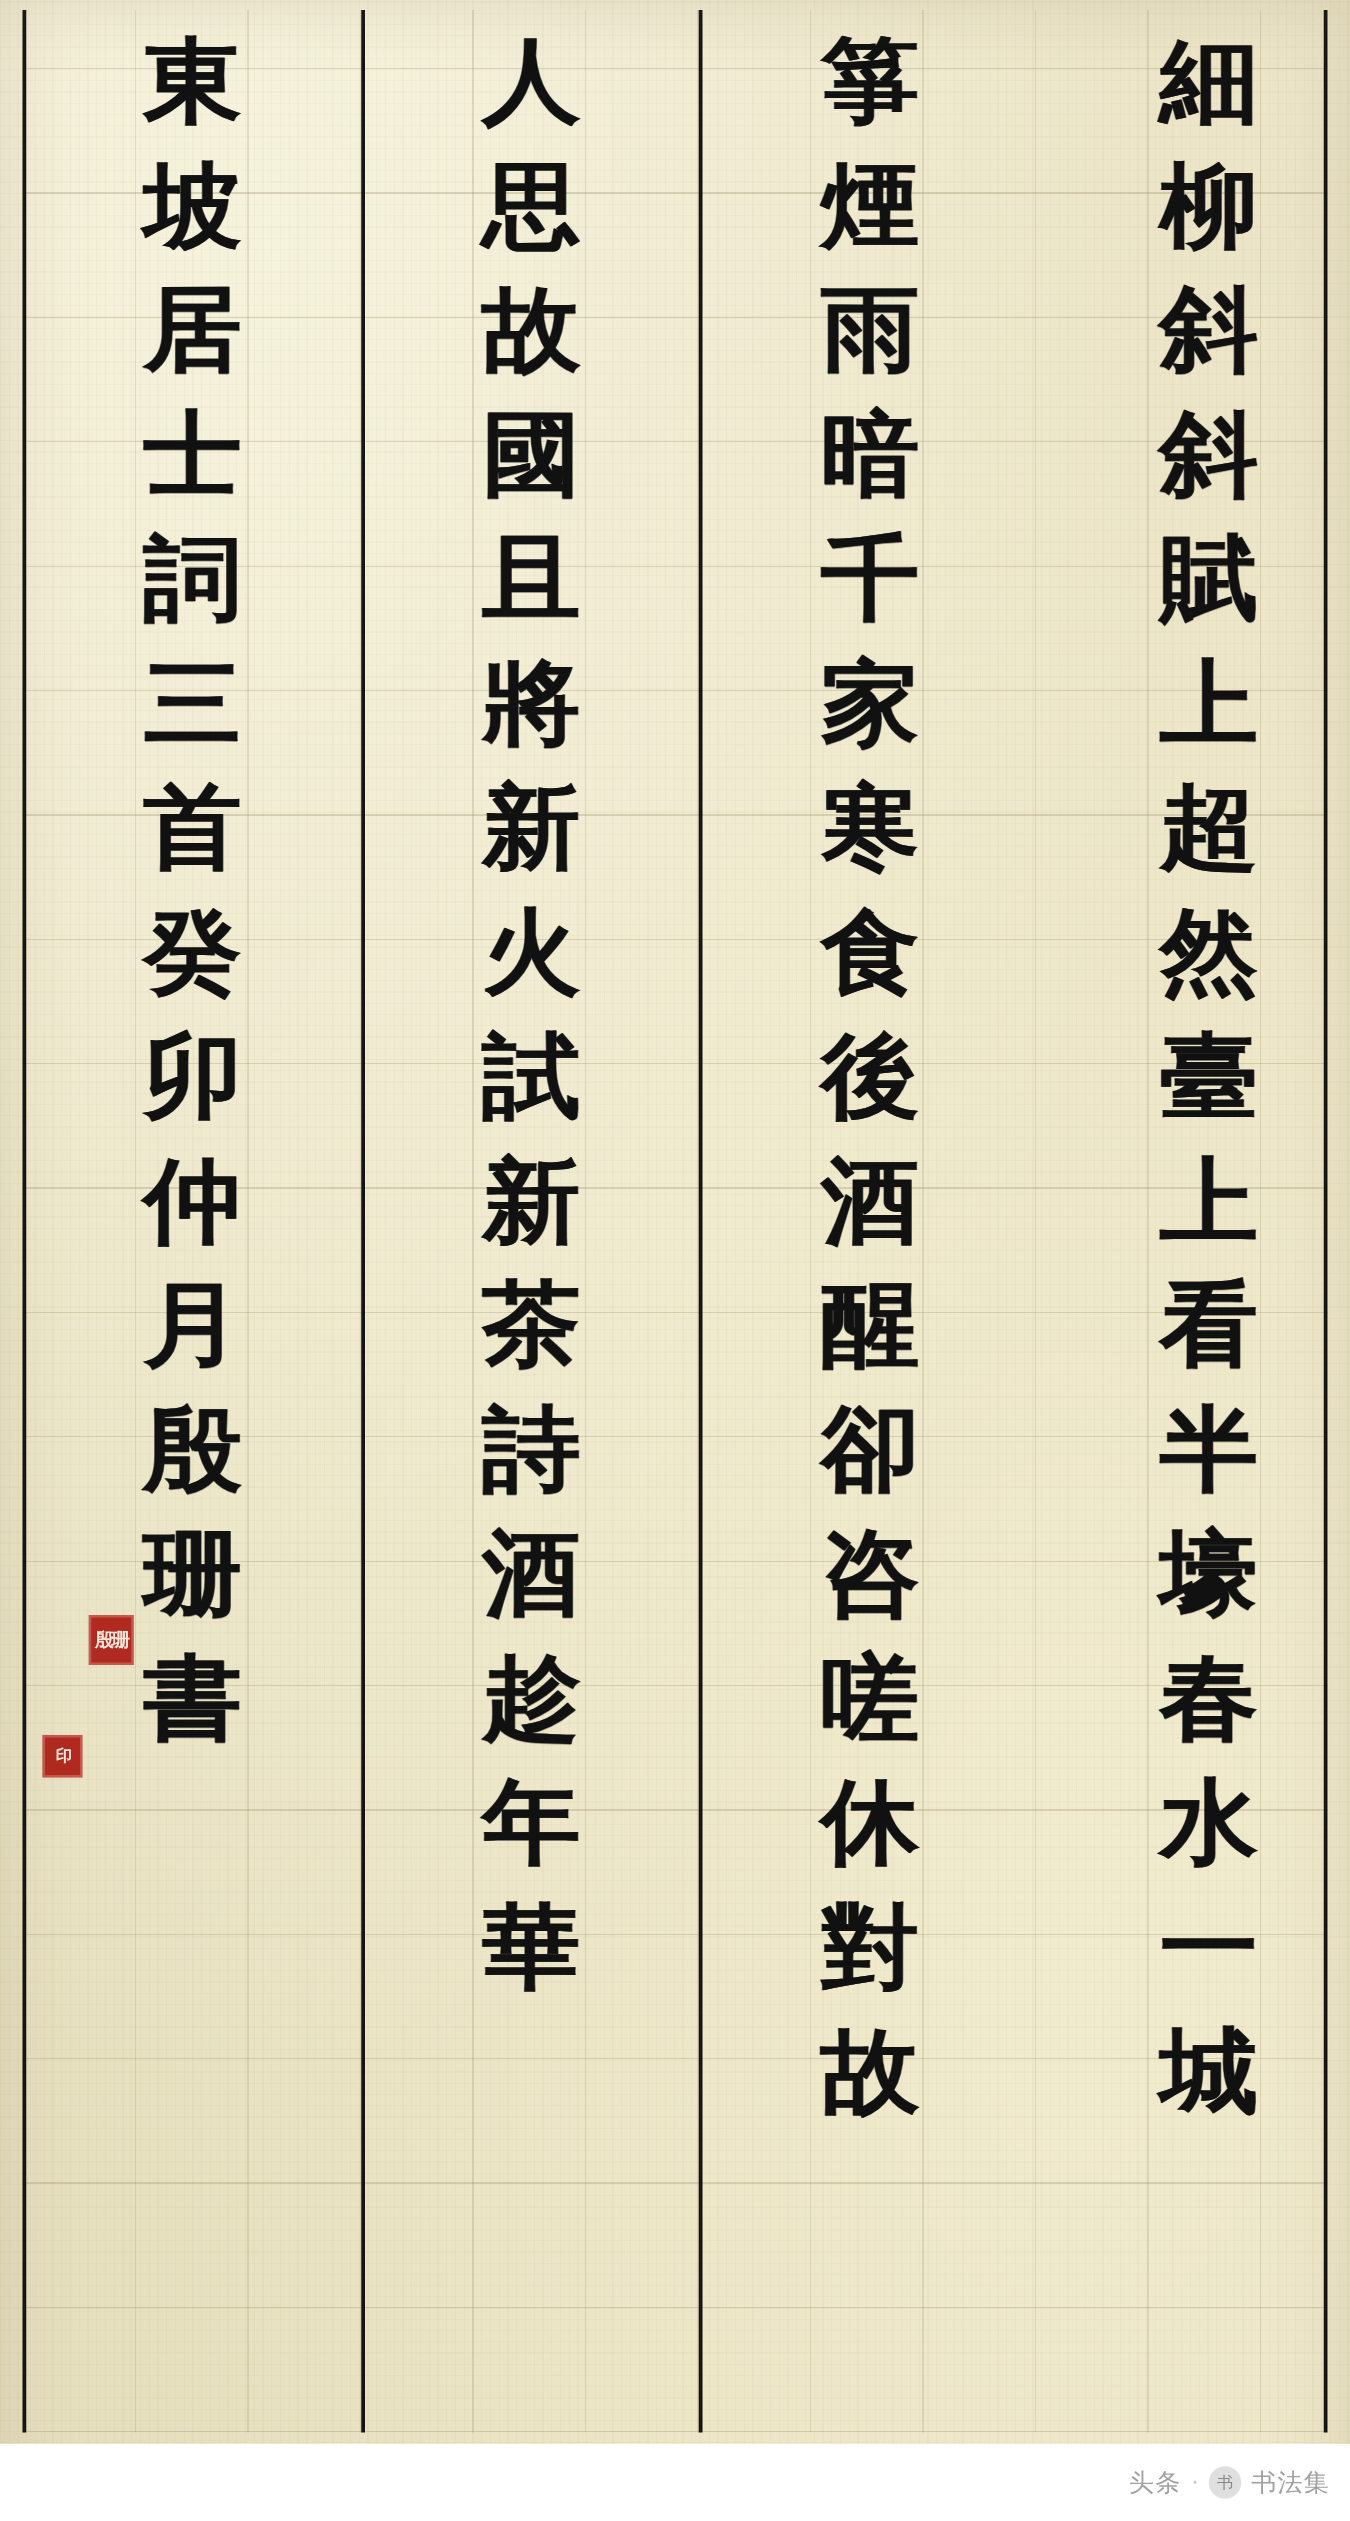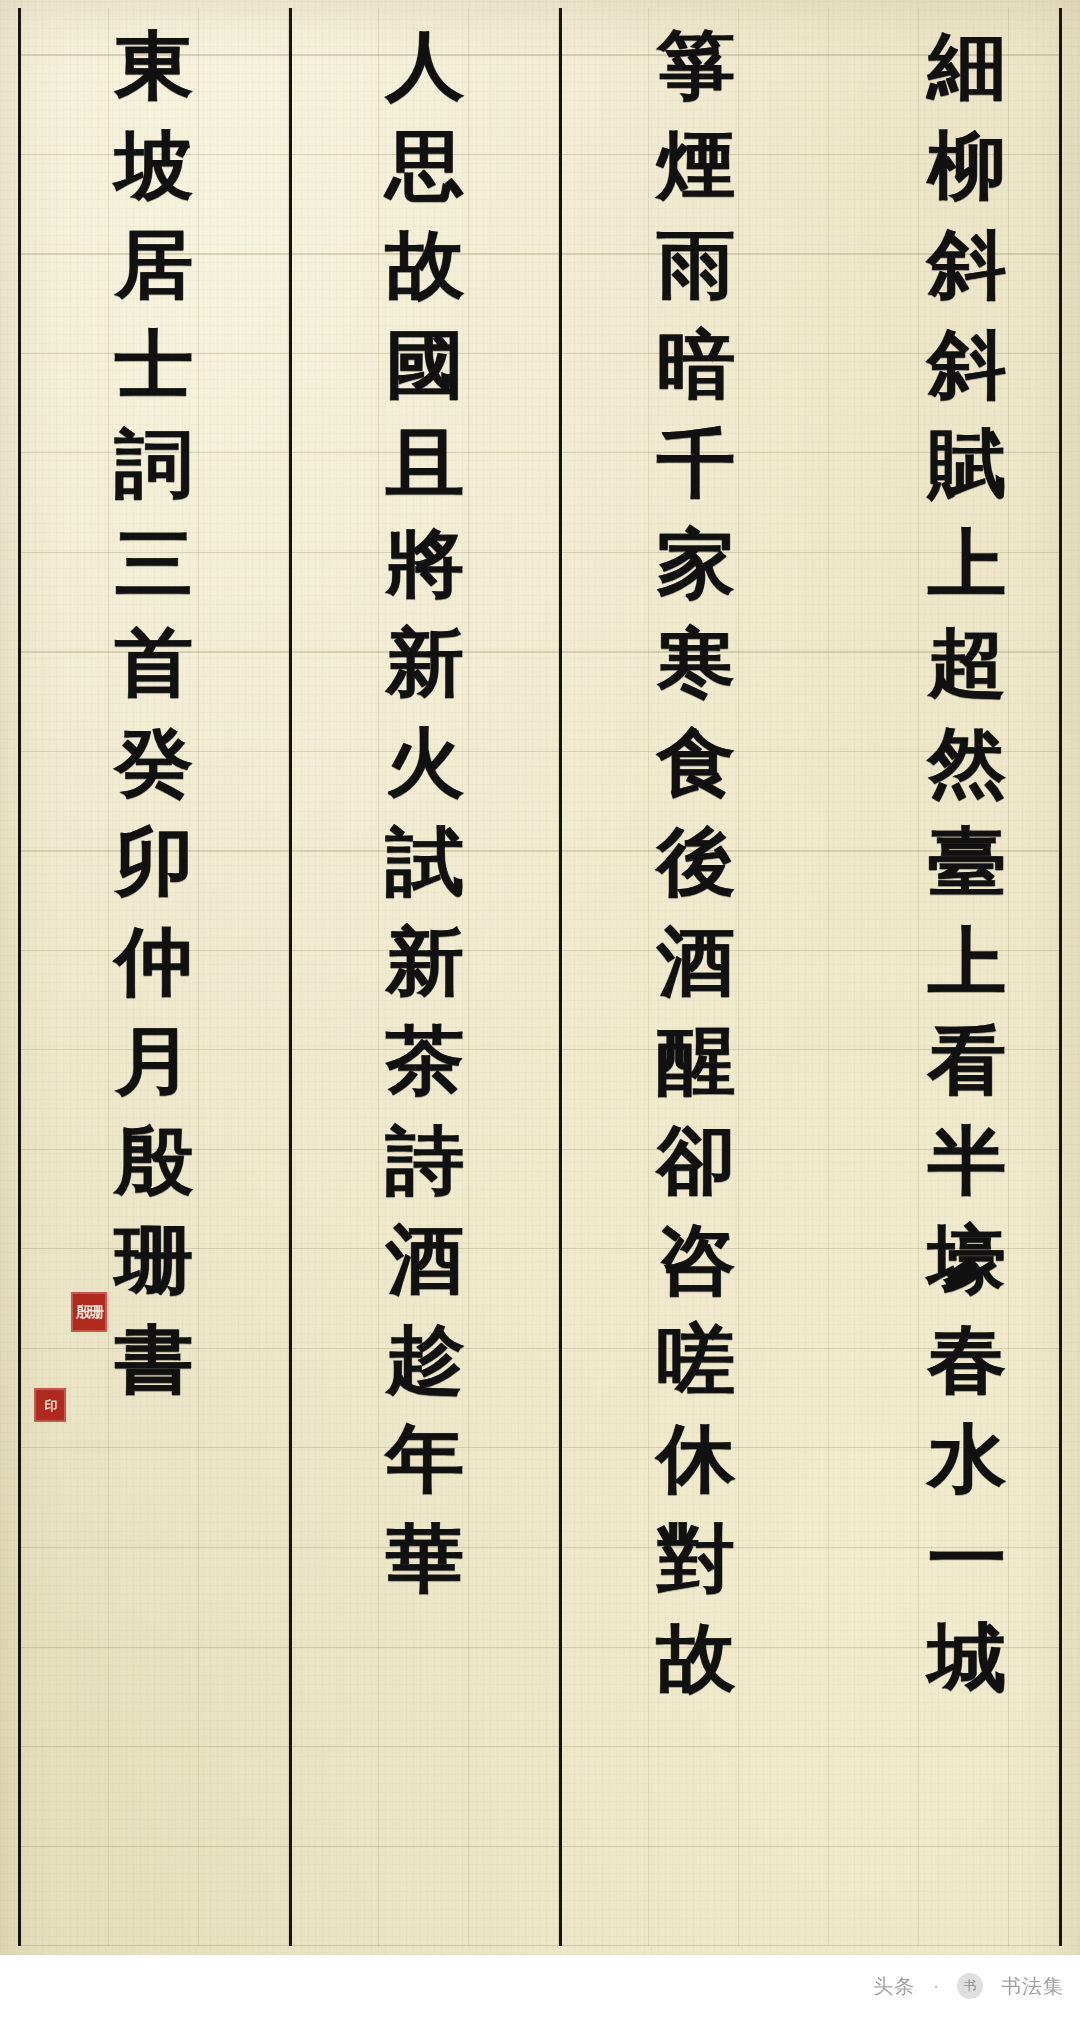"头条" .wm { gap: 18px -> 8px }
